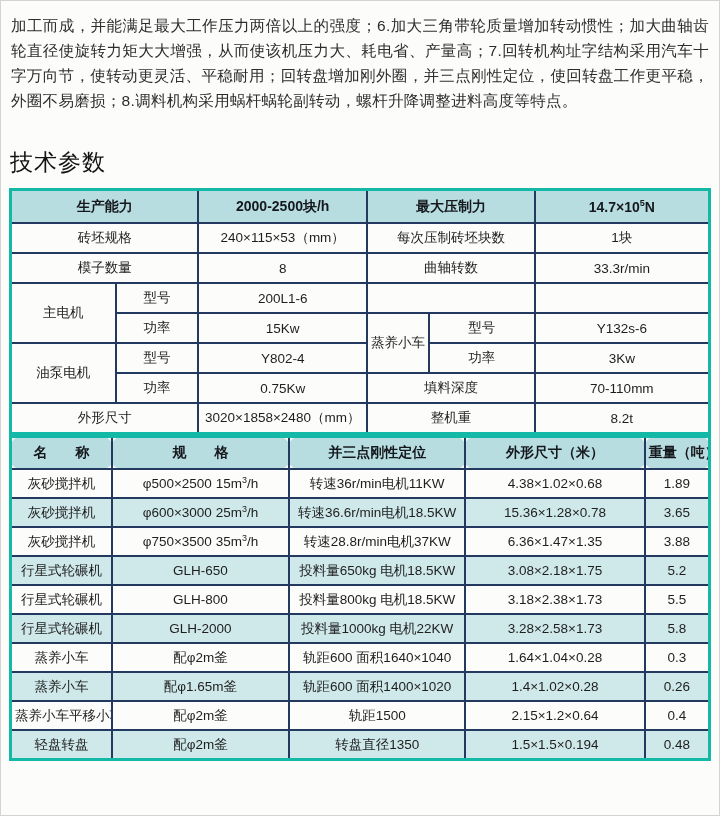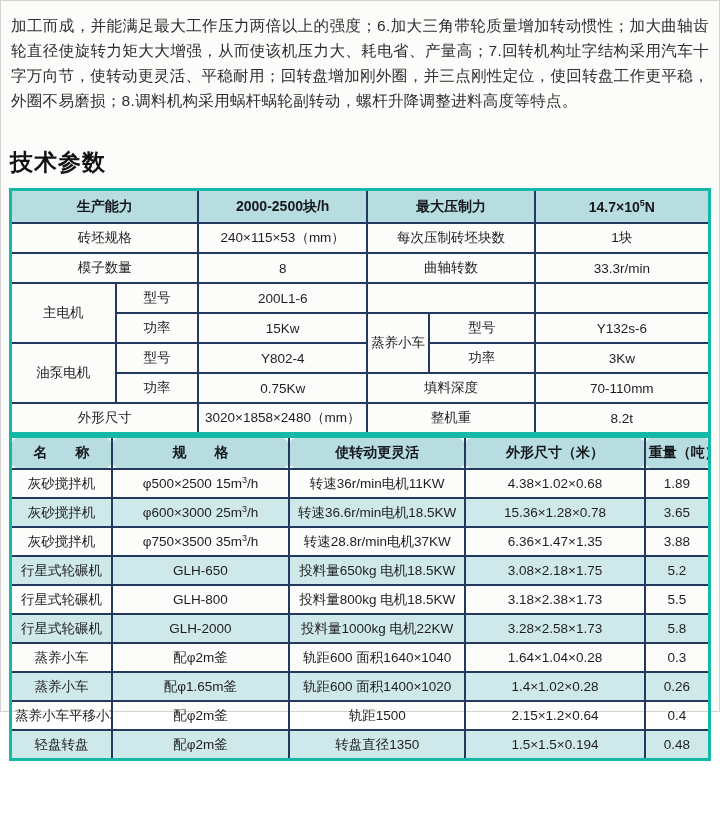"加工而成，并能满足最大工作压力两倍以上的强度；6.加大三角带轮质量增加转动惯性；" .page { height: 712px -> 816px }
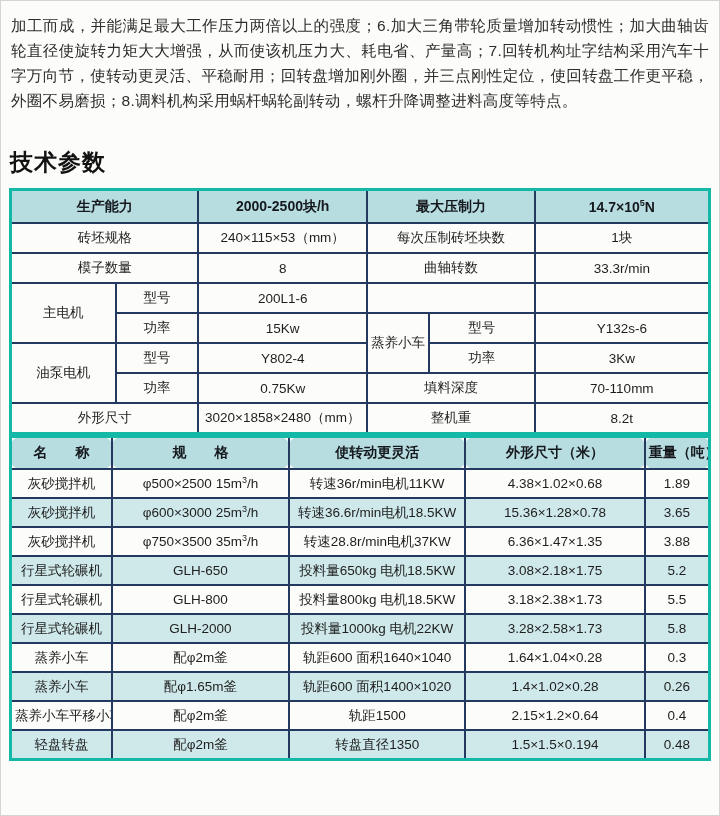"技术参数" .section-heading { font-weight: bold -> normal }
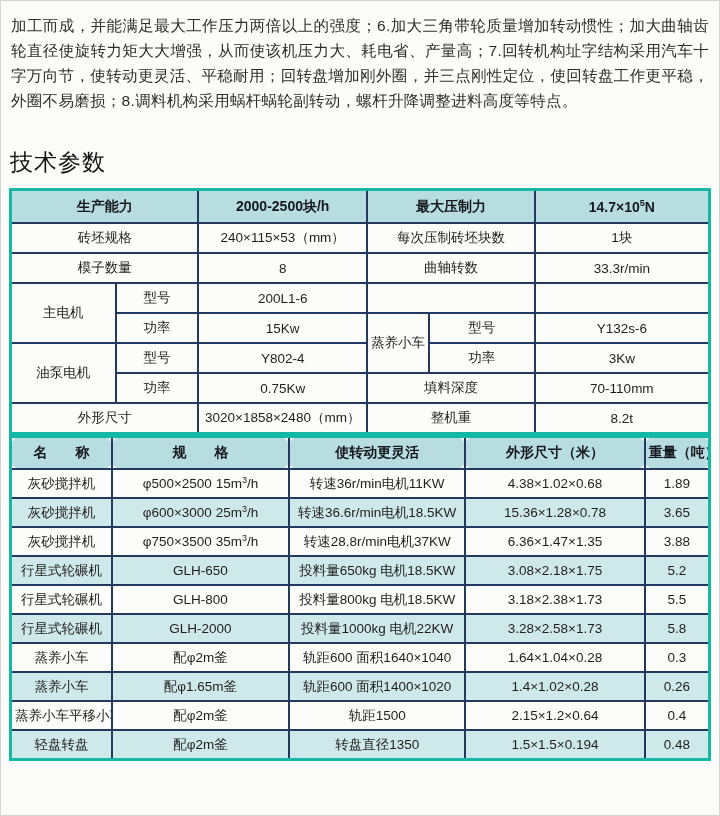"使转动更灵活" th { text: 使转动更灵活 -> 并三点刚性定位 }
